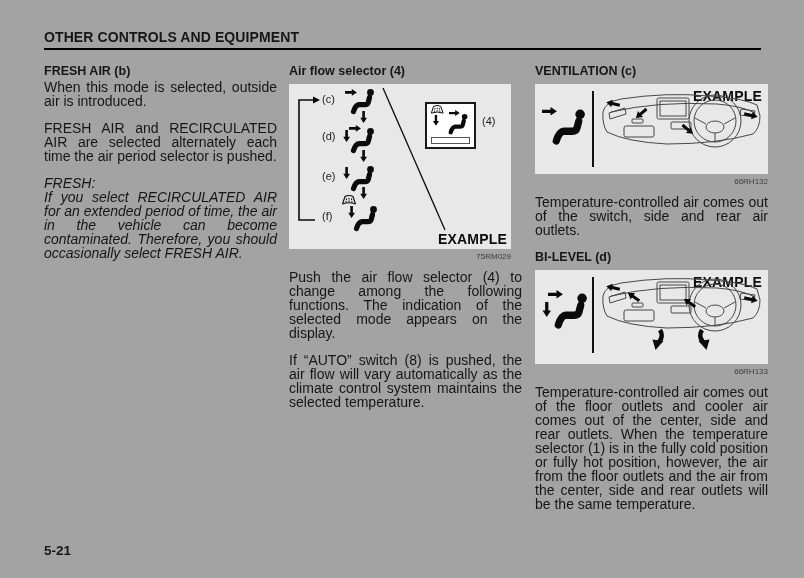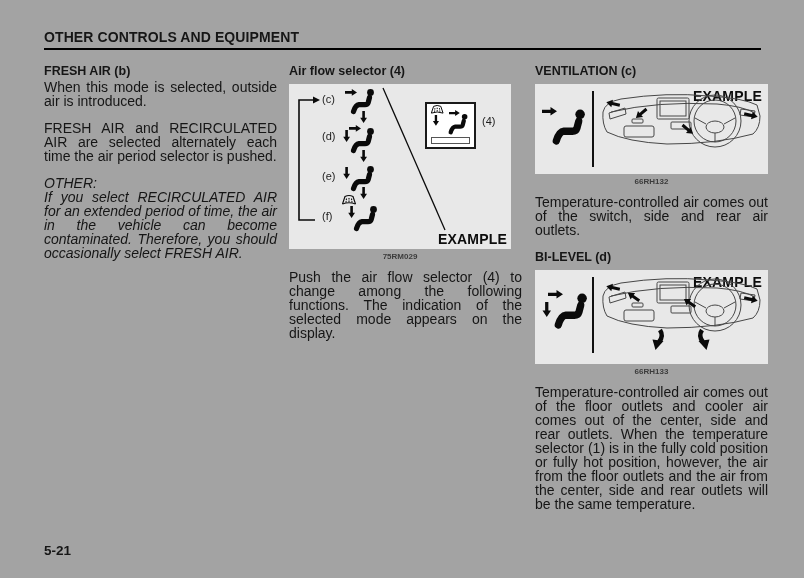"OTHER:" p.note-label { text: OTHER -> FRESH }
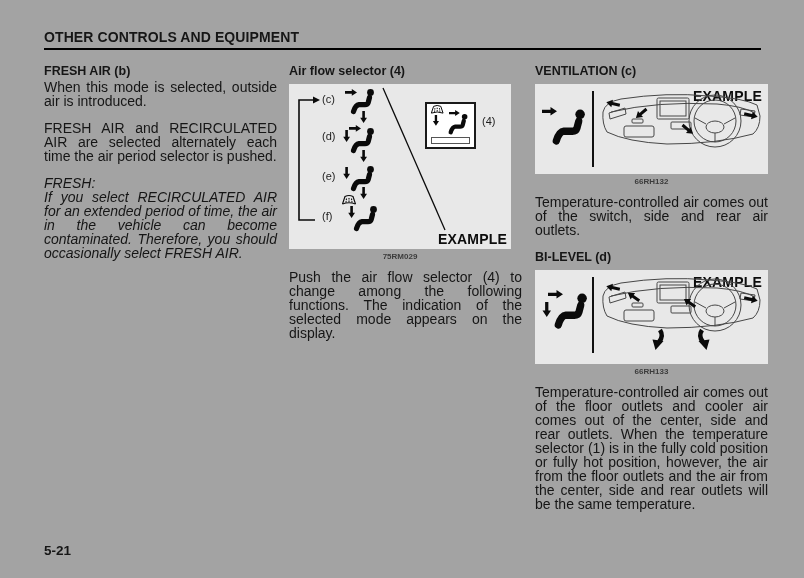"66RH132" .figcode { font-weight: bold -> none; text-align: center -> right }
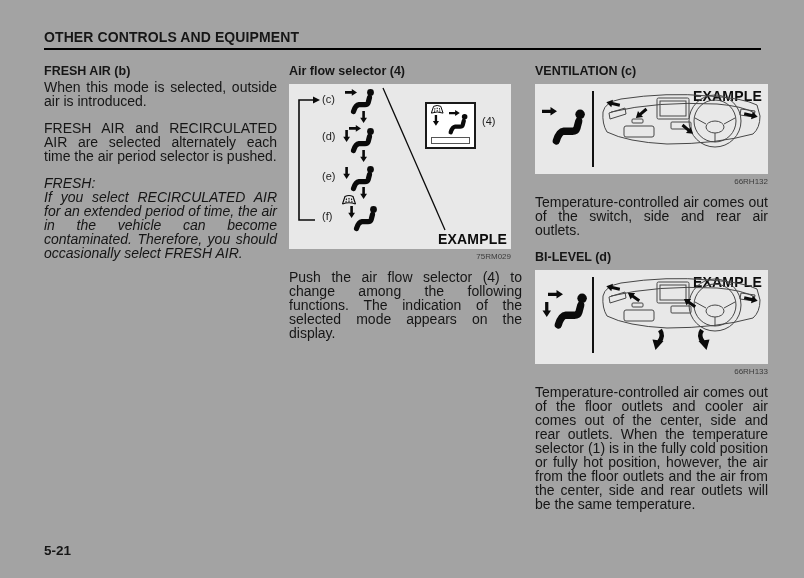"If “AUTO” switch (8) is" p { html: none -> <p>If “AUTO” switch (8) is pushed, the air flow will vary automatically as the climate con­trol system maintains the selected tem­perature.</p> }
